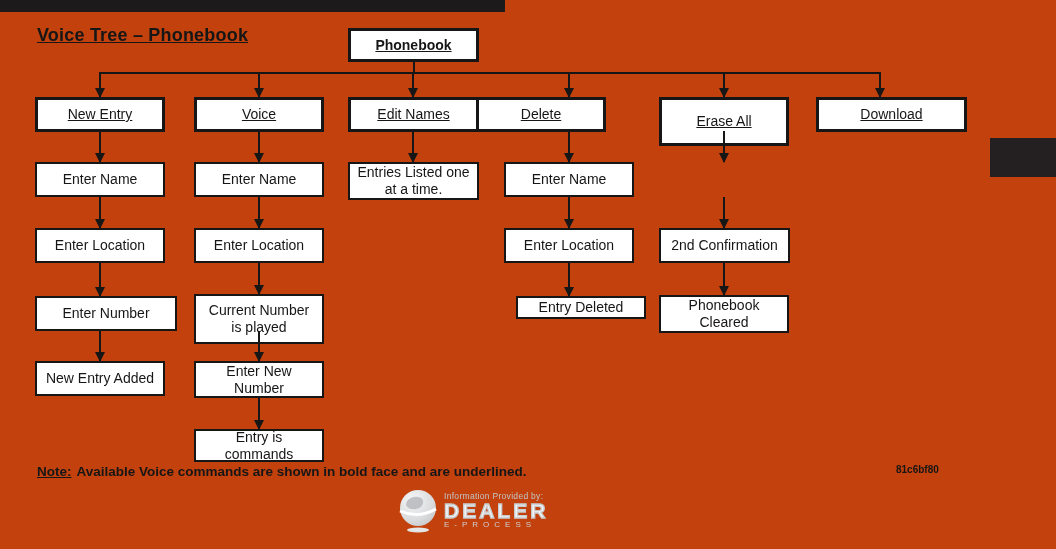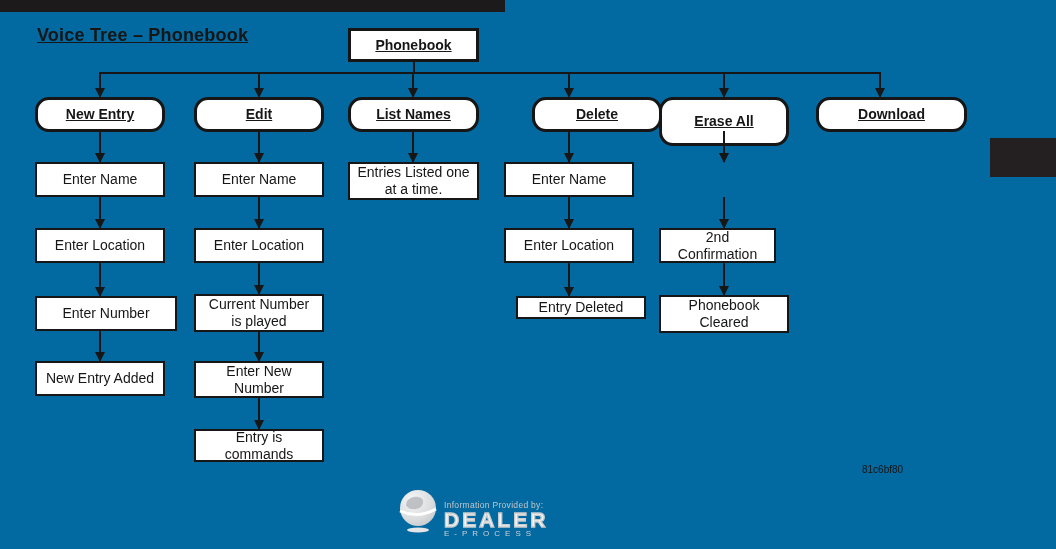"Voice Tree – Phonebook" #stage { background: #0369a1 -> #c2410c }
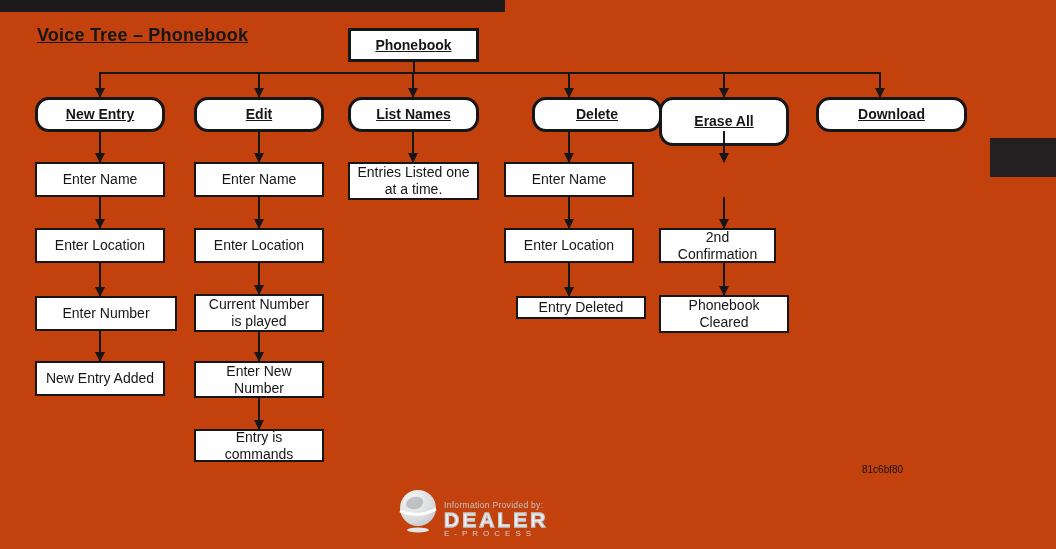"New Entry" .node.header { border-radius: 14px -> none; font-weight: bold -> normal }
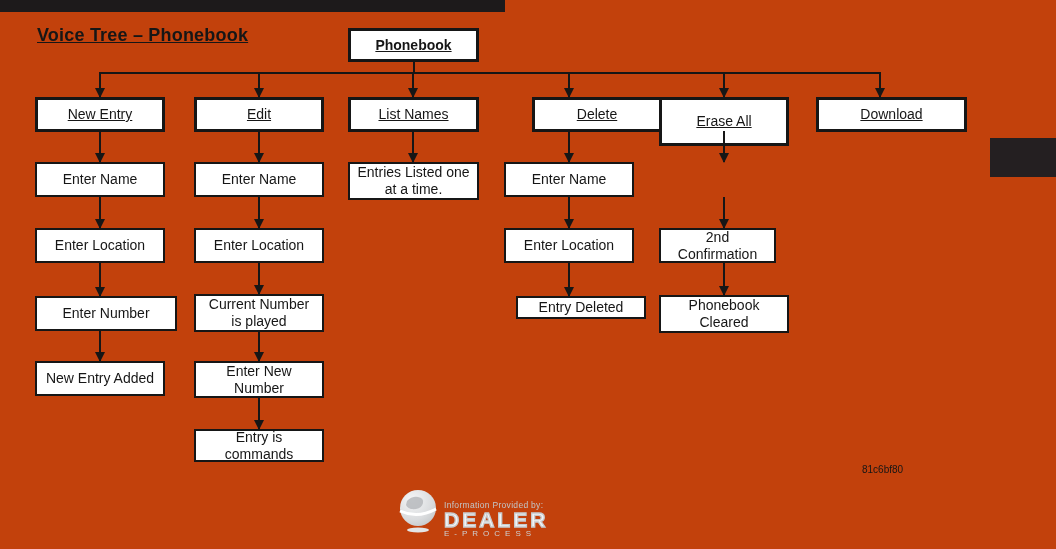"Edit" span.lbl { text: Edit -> Voice }
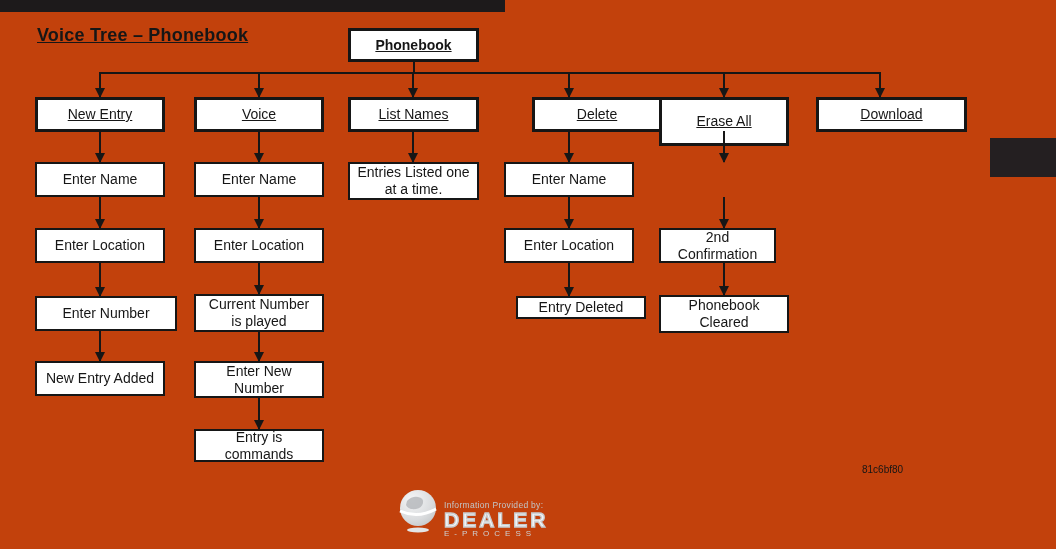"List Names" span.lbl { text: List -> Edit }
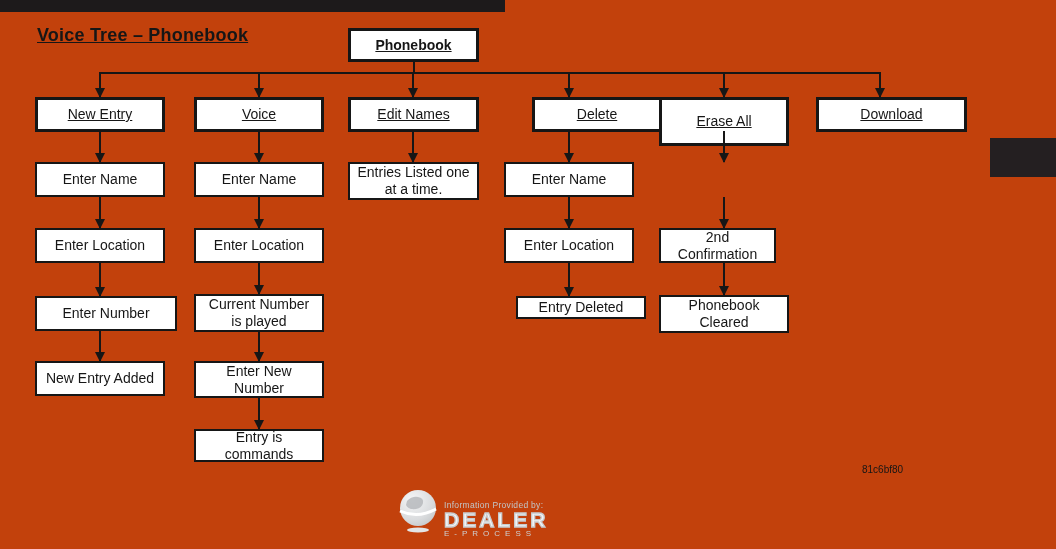"Delete" div.node { left: 532px -> 476px }
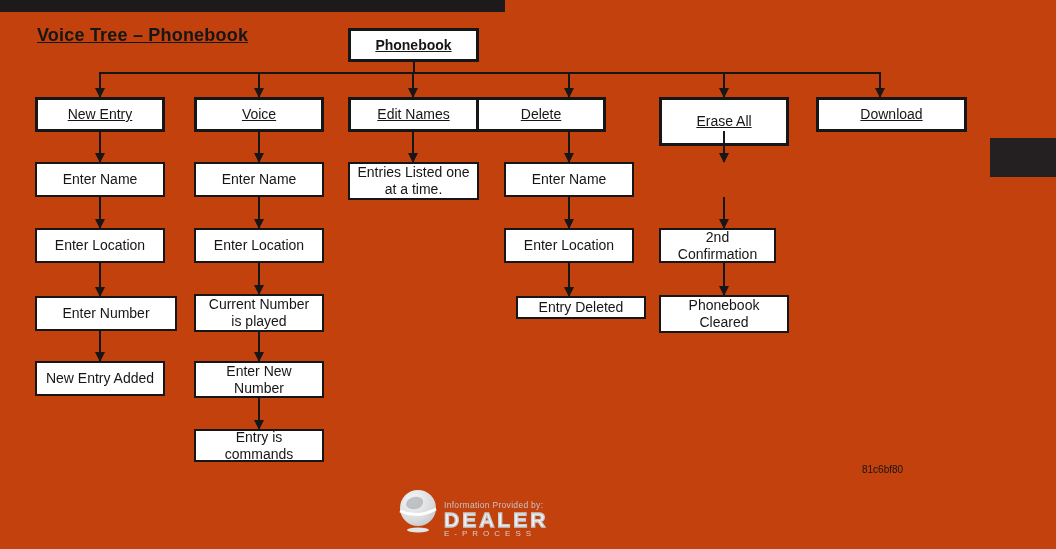"2nd Confirmation" div.node { width: 117px -> 131px }
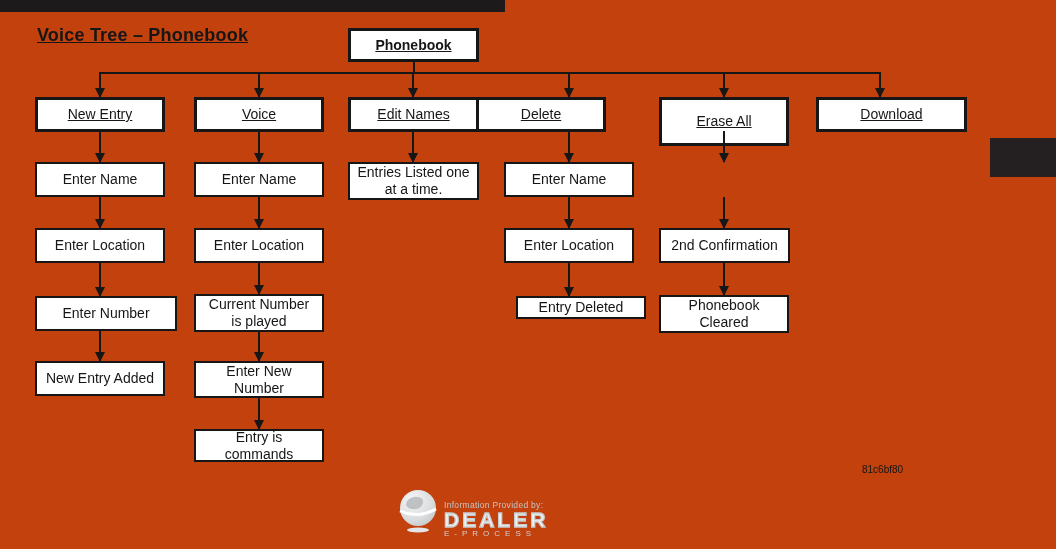"Current Number" div.node { height: 38px -> 50px }
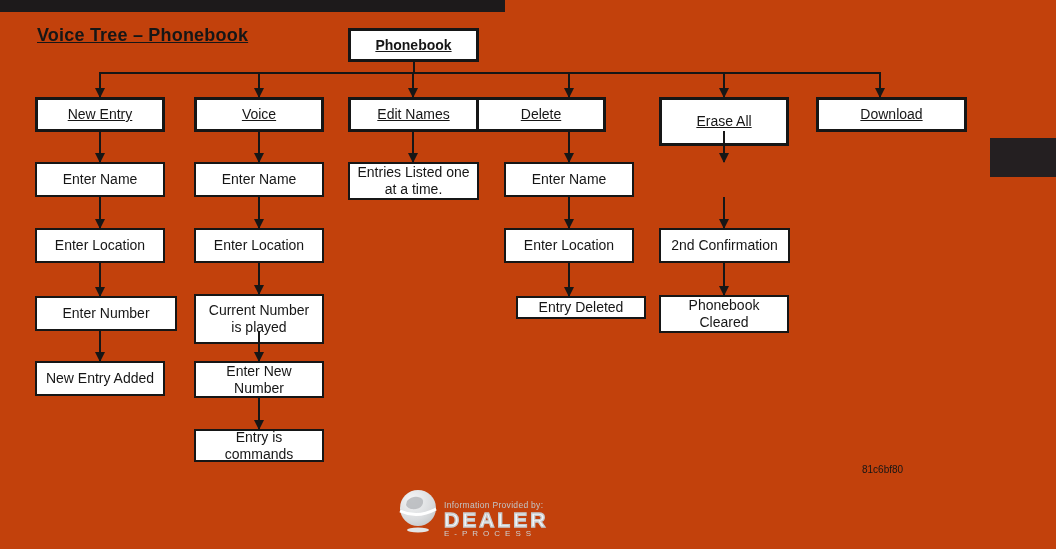"Note: Available Voice commands are" div.note { html: none -> <div> <span>Note:</span><span>Available Voice commands are shown in bold face and are underlined.</span> </div> }
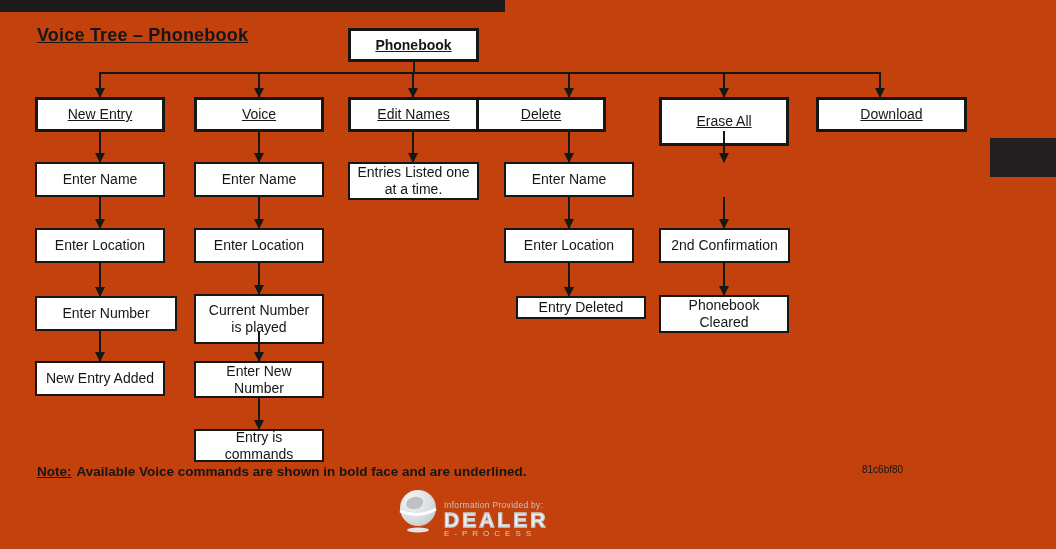"81c6bf80" .fig-code { font-weight: normal -> bold; left: 862px -> 896px }
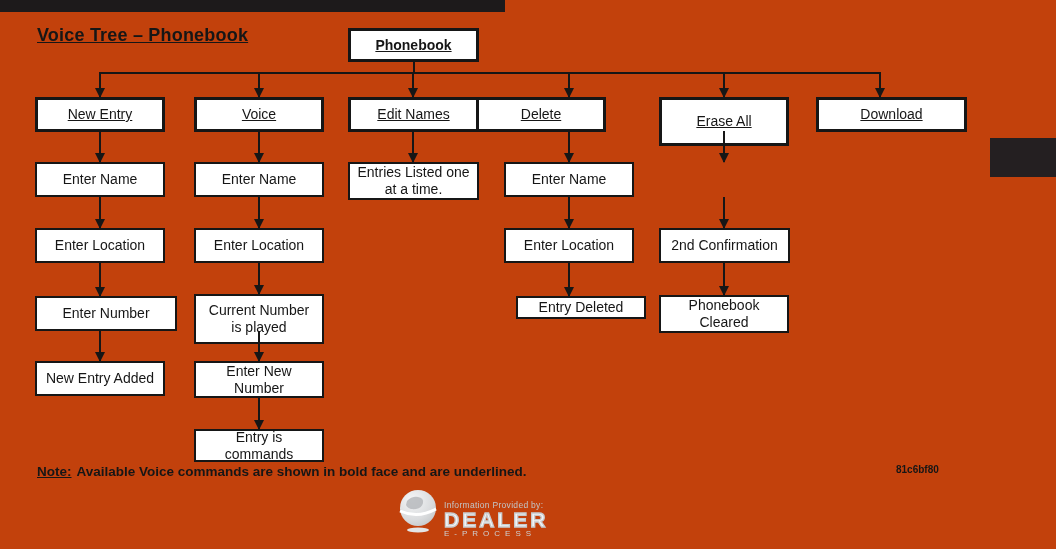"Information Provided by:" .watermark { align-items: flex-end -> flex-start }
